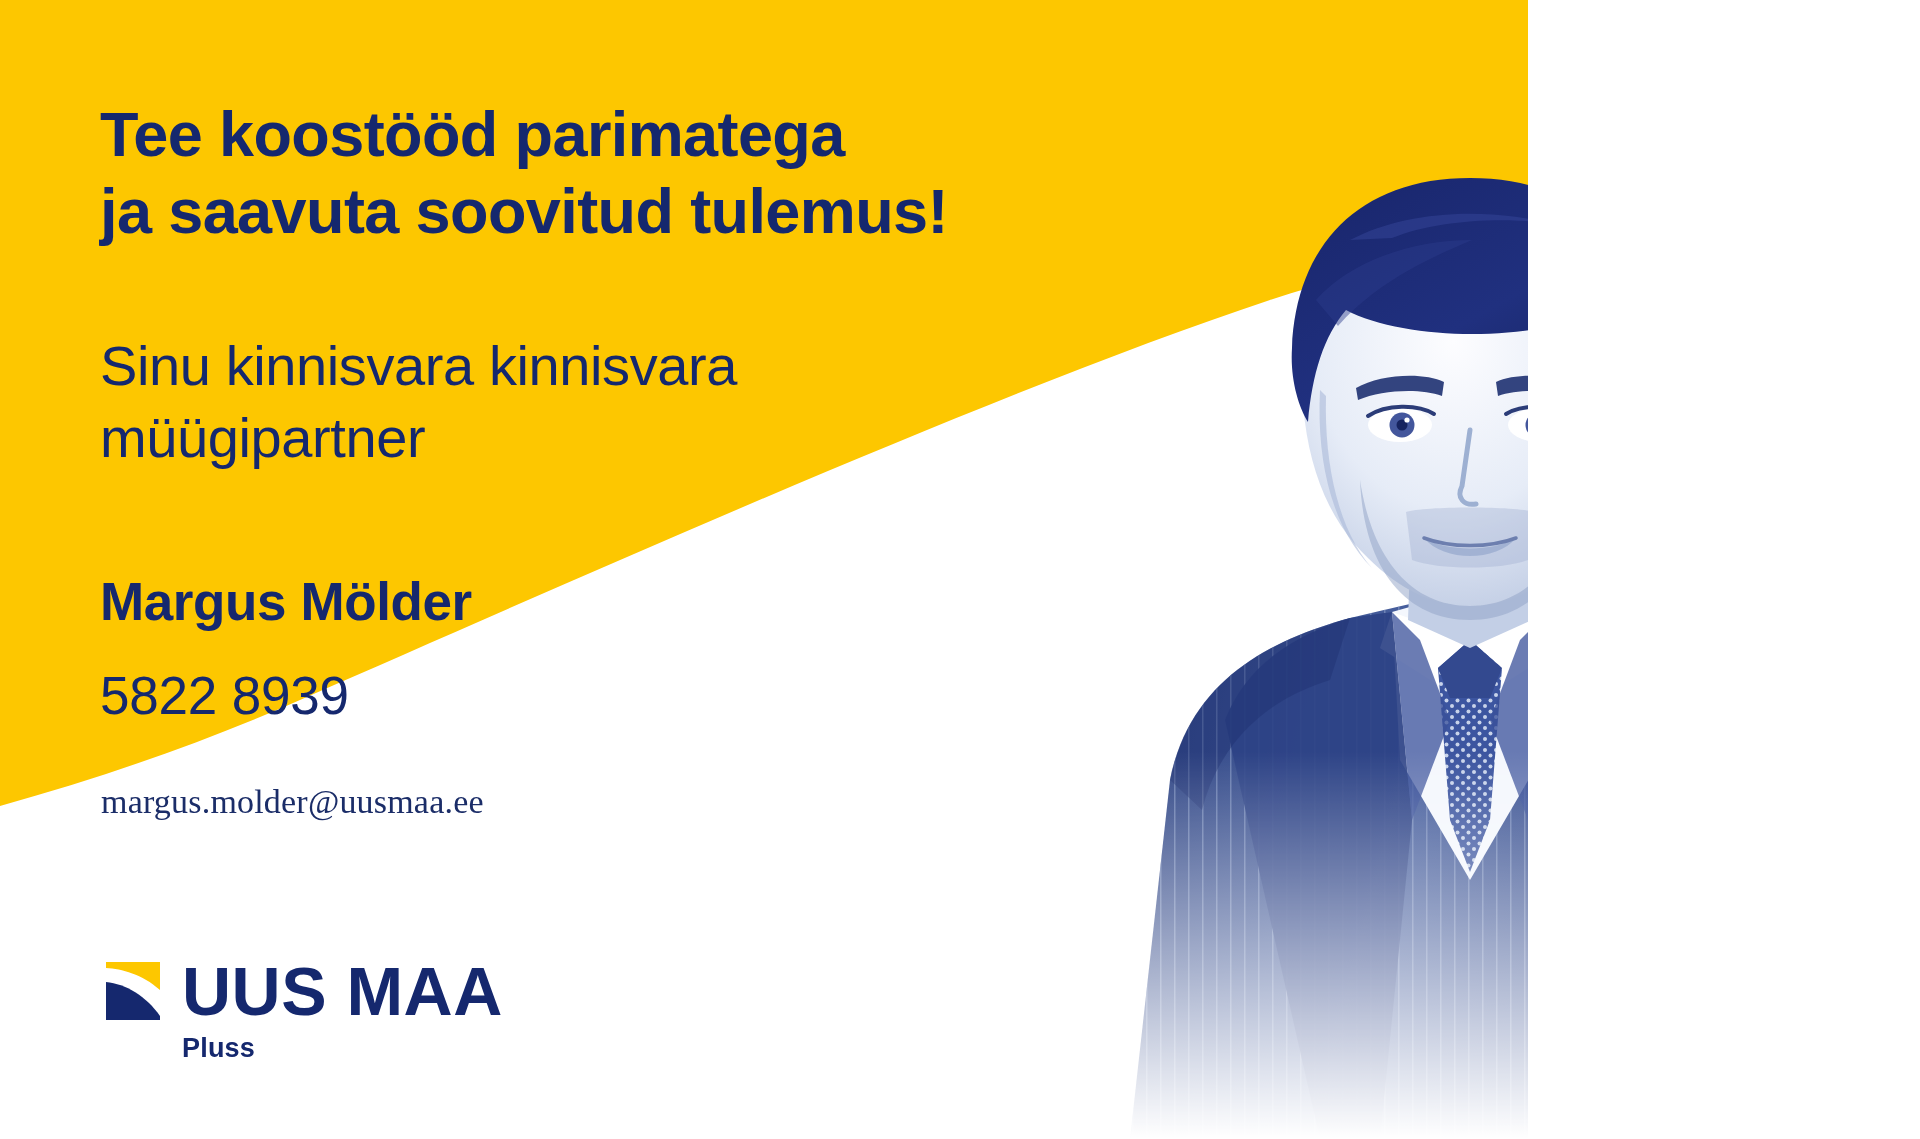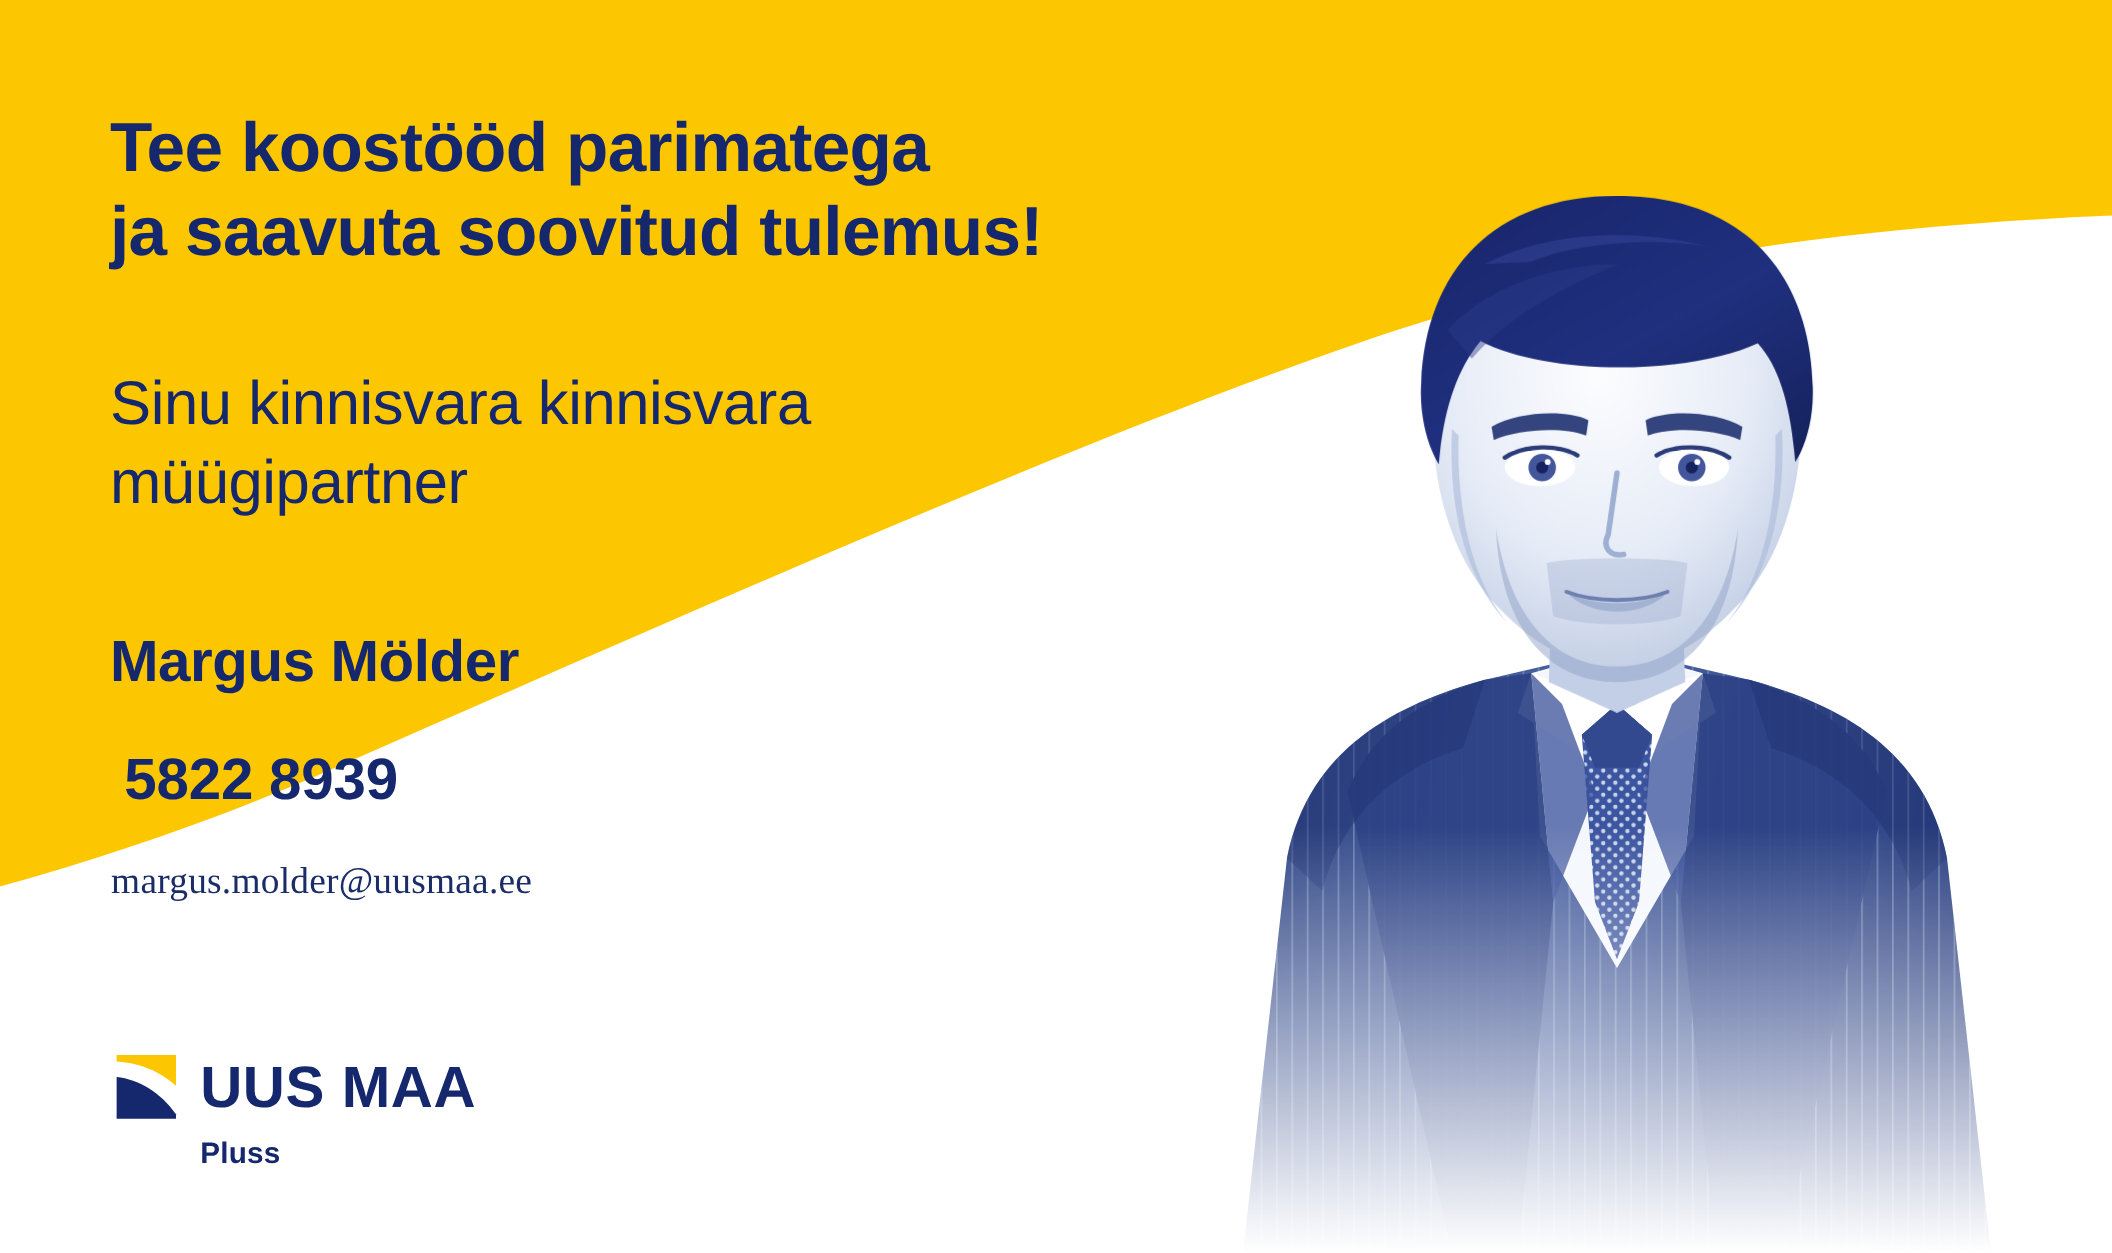"Tee koostööd parimatega" #ad-root { width: 1920px -> 1528px }
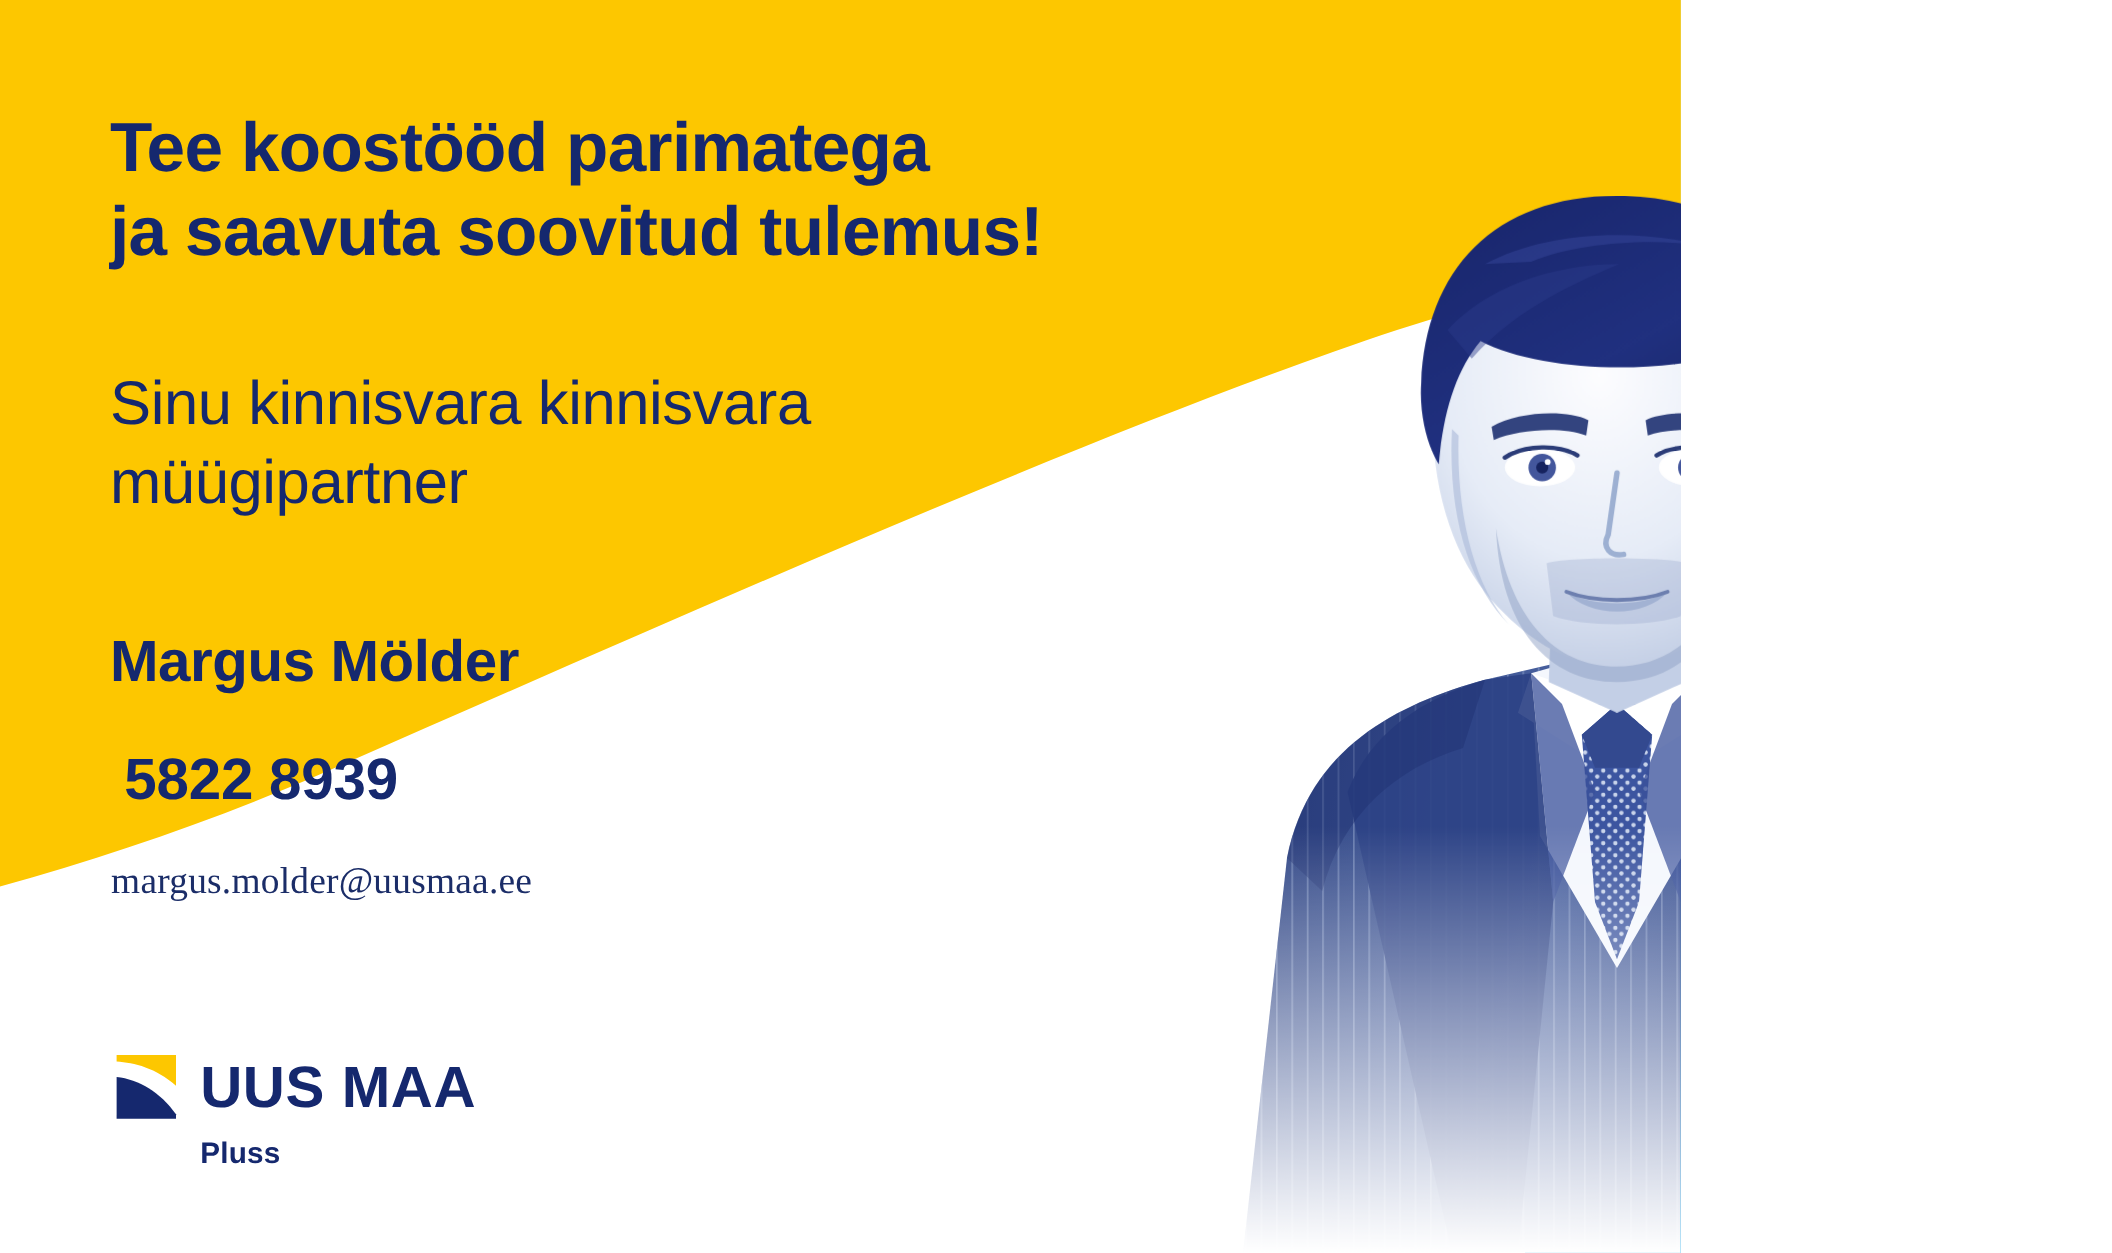"5822 8939" .agent-phone { font-weight: 700 -> 400; margin: 13px -> 0 }
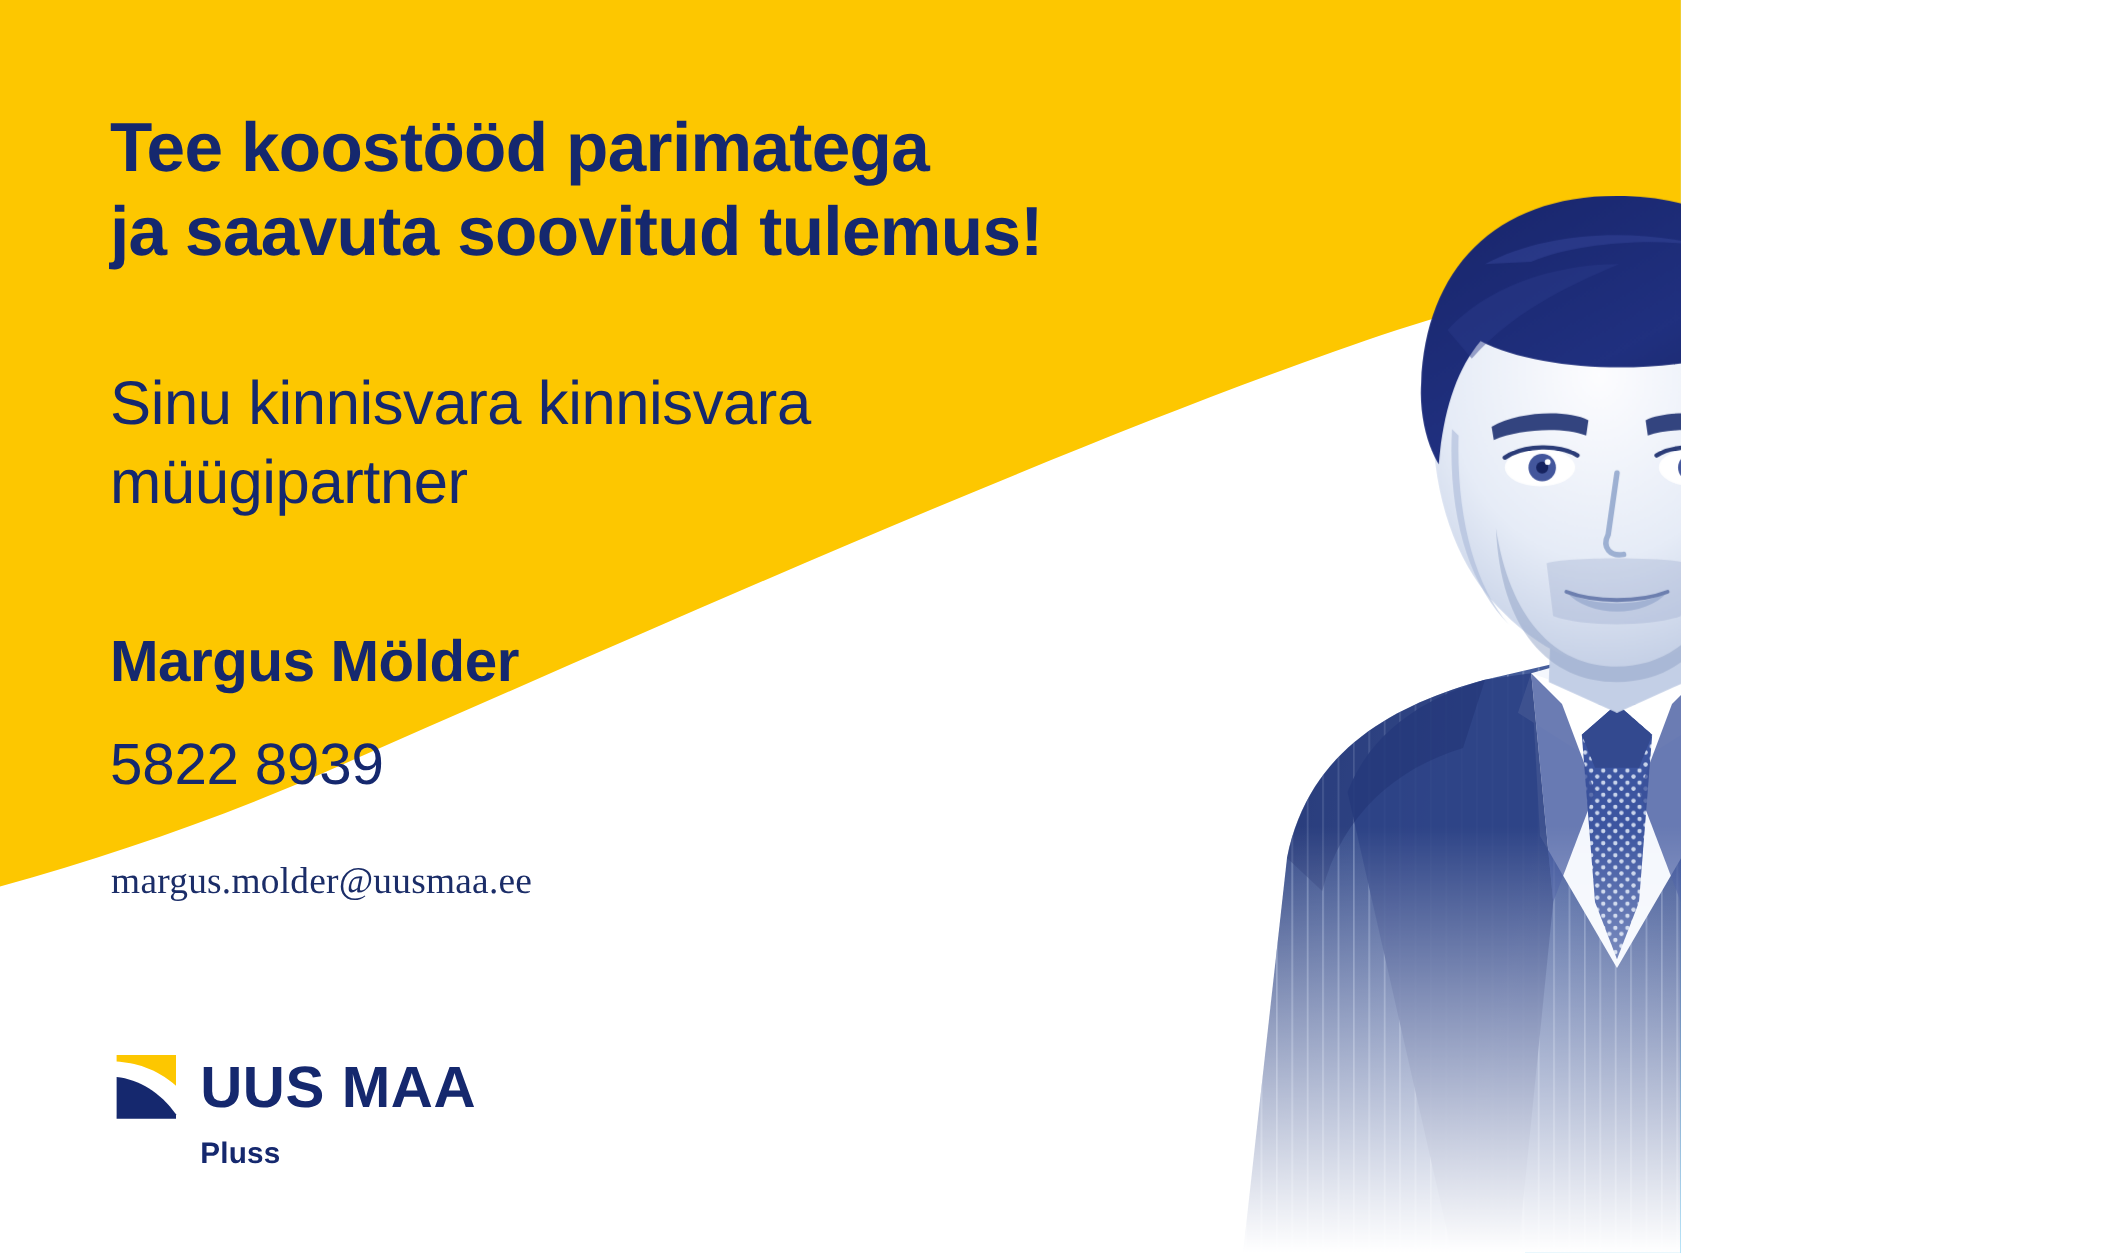"UUS MAA" .logo-wordmark { font-size: 53px -> 68px }
